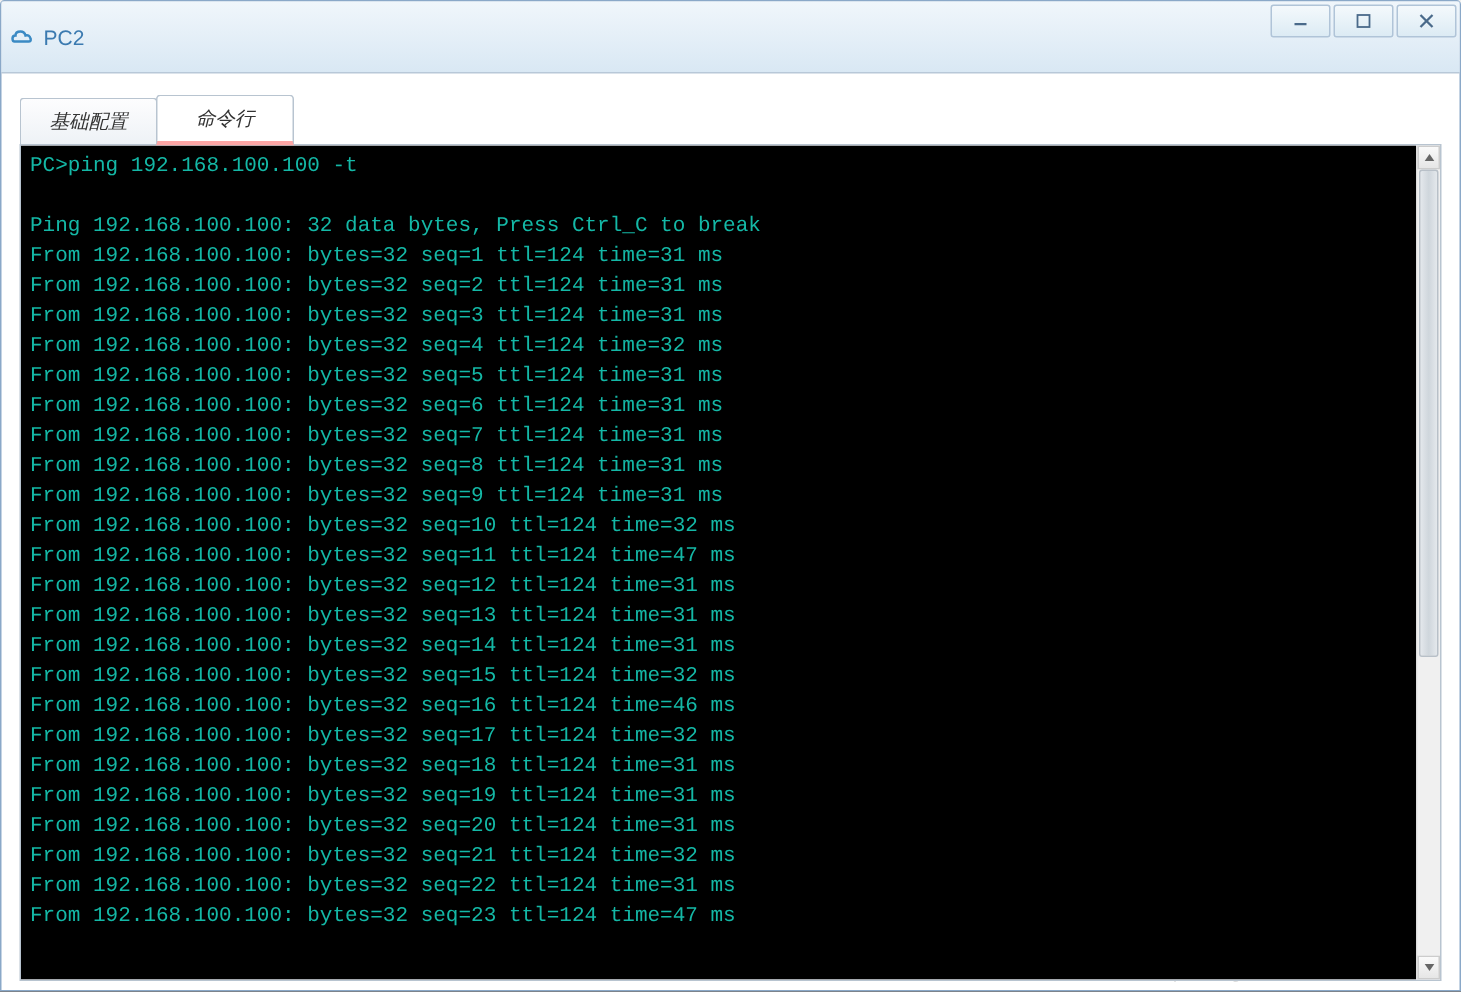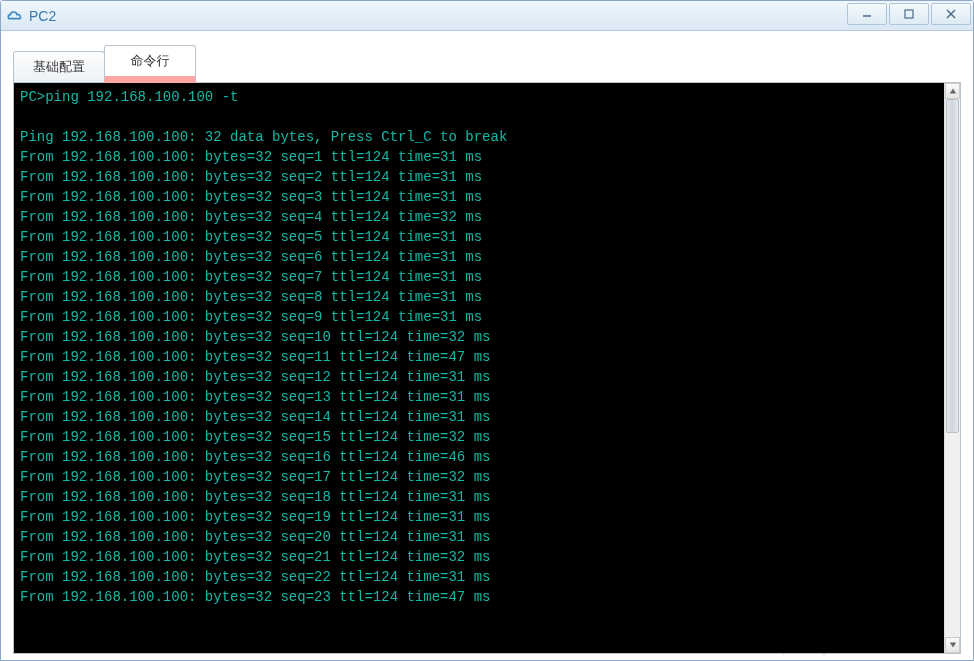"PC2" .titlebar { height: 30px -> 48px }
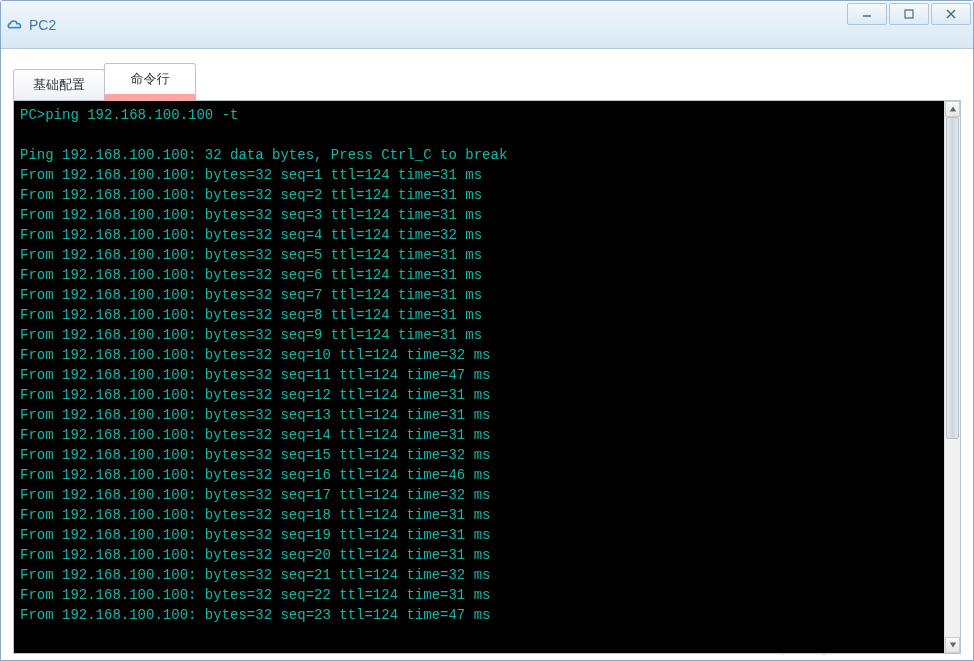"基础配置" .tab { font-style: none -> italic }
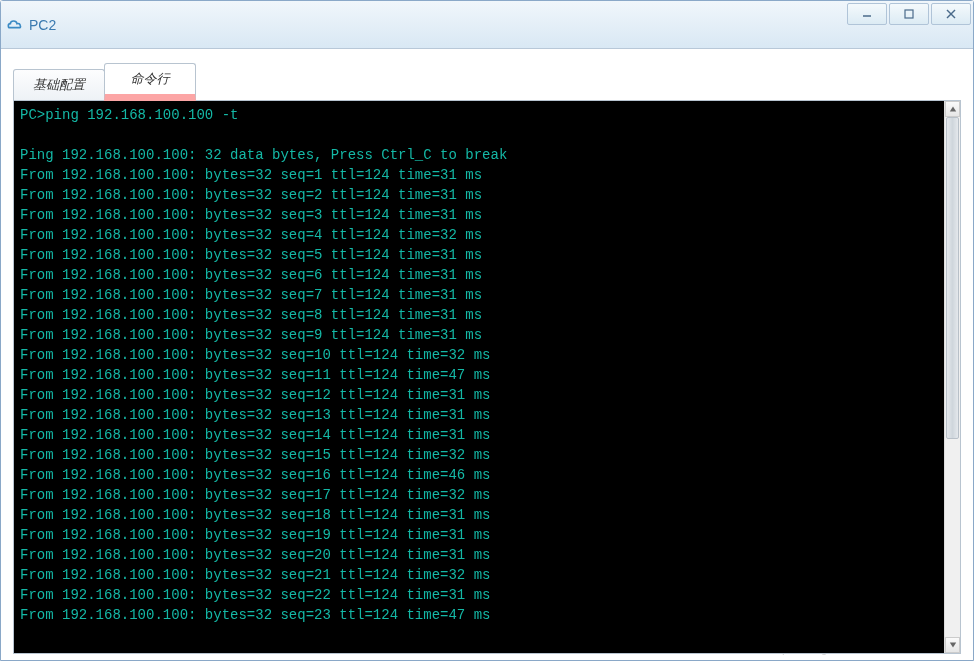"命令行" .tab.active { border-bottom: 7px solid #fca5a5 -> 3px solid #fca5a5 }
